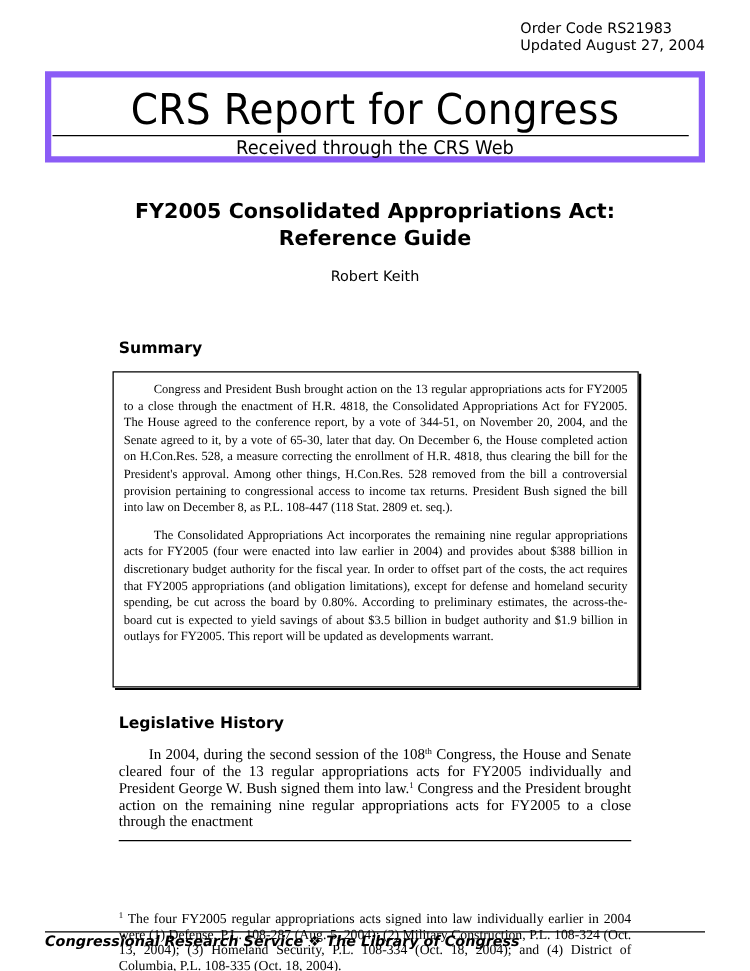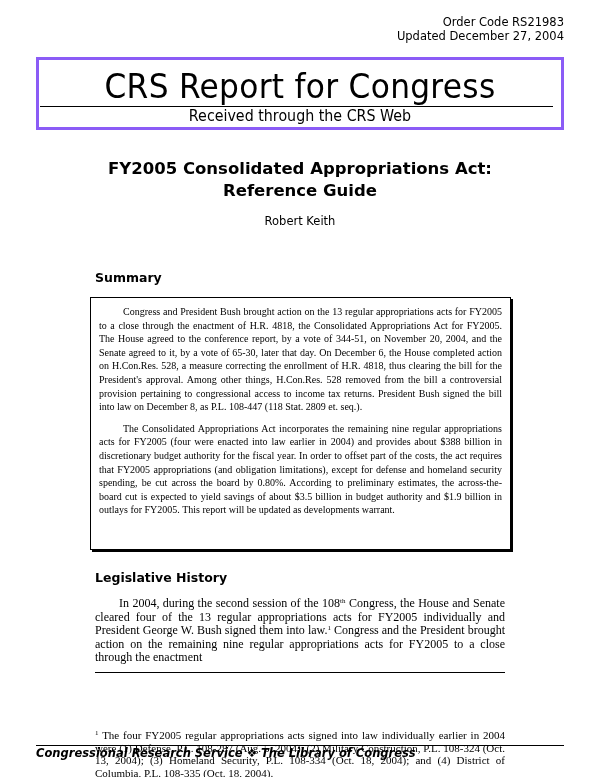"Order Code RS21983" .order-code { text-align: right -> left }
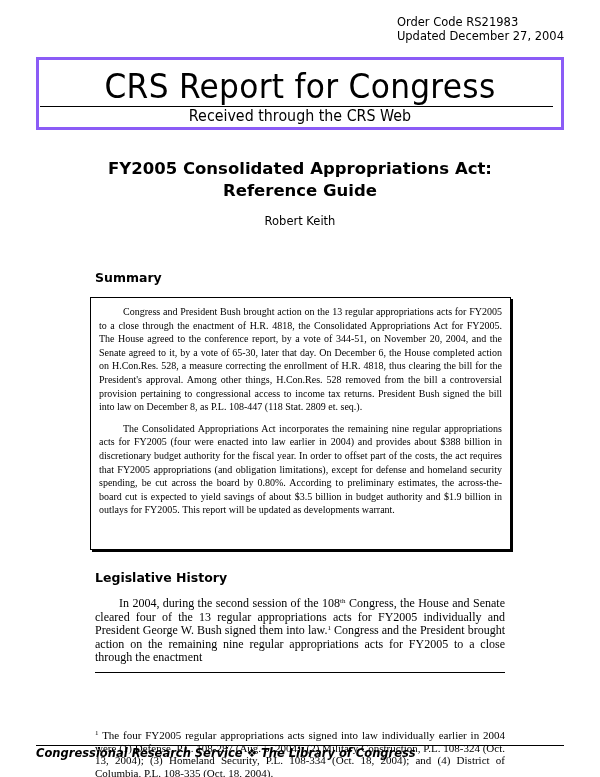"Updated December 27, 2004" div { text: December -> August }
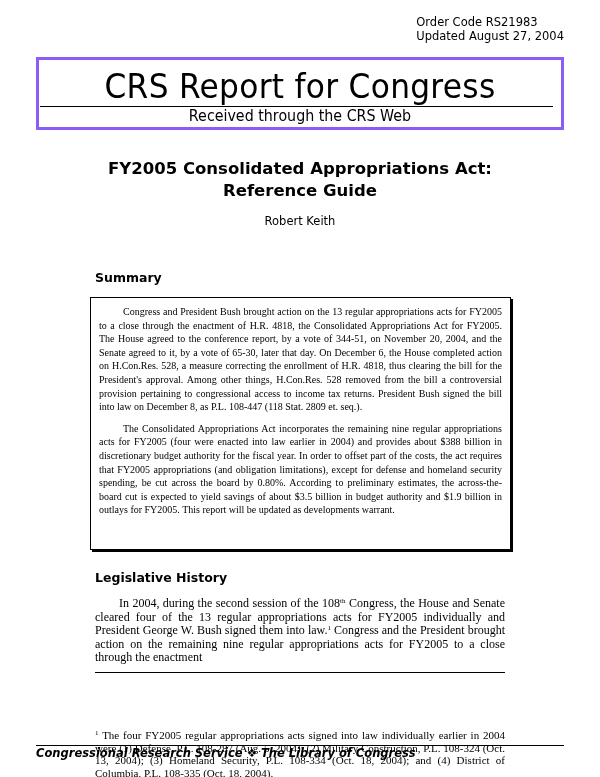"CRS Report for Congress" .masthead { border: 3px solid #8b5cf6 -> 5px solid #8b5cf6 }
